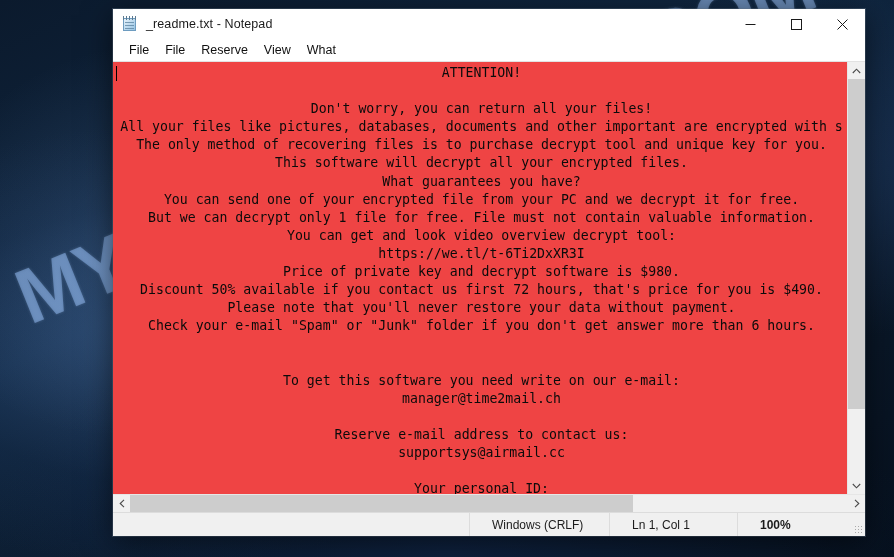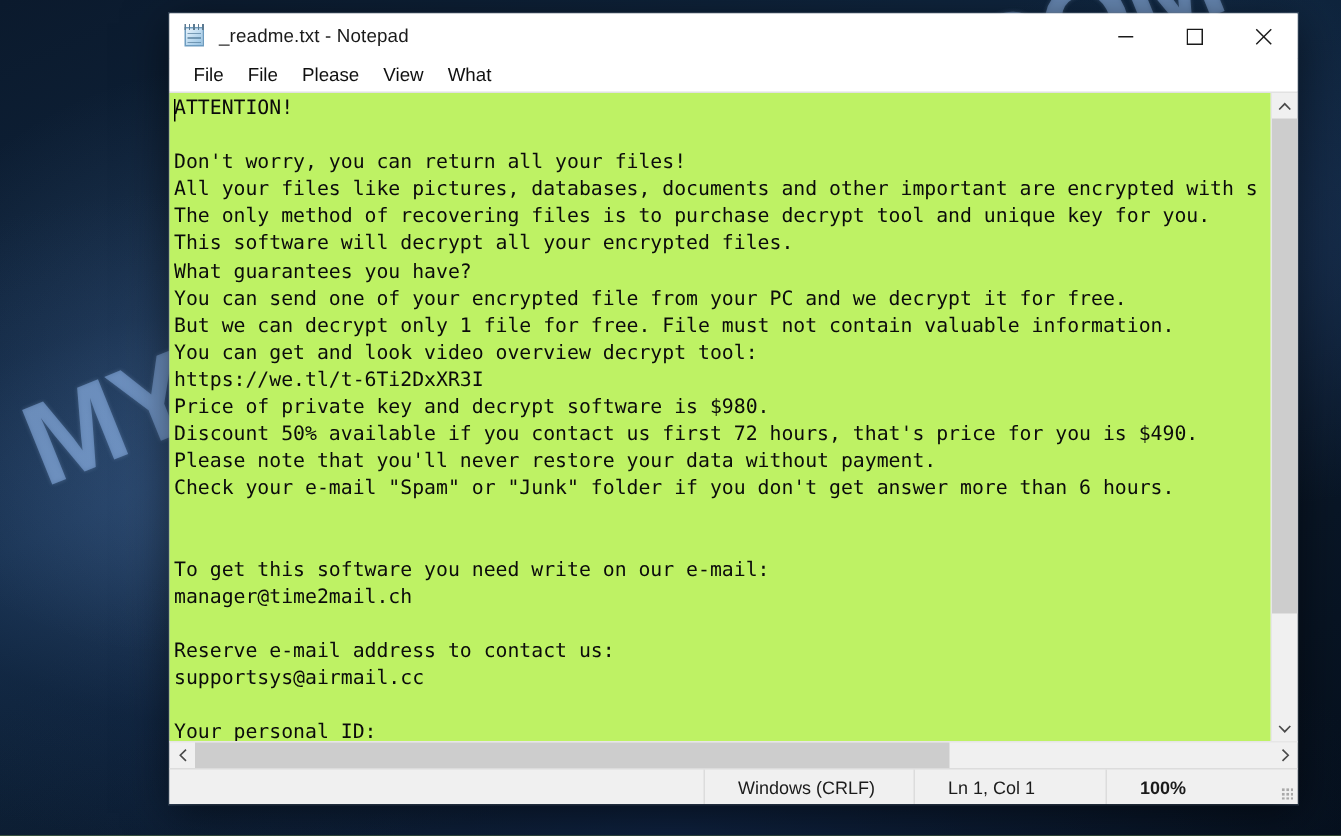"Please" div.menu-item { text: Please -> Reserve }
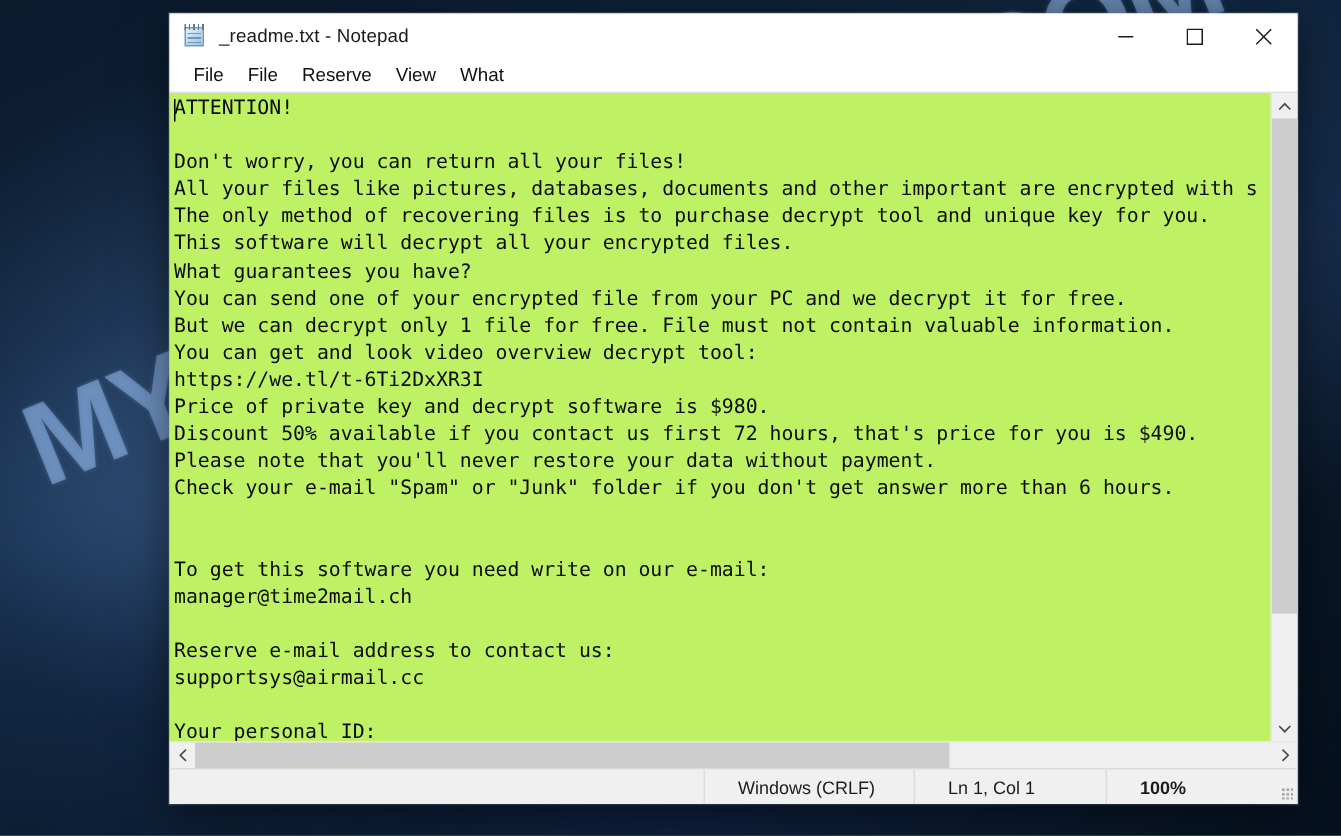"ATTENTION!" #text-area { background: #bef264 -> #ef4444; text-align: none -> center }
